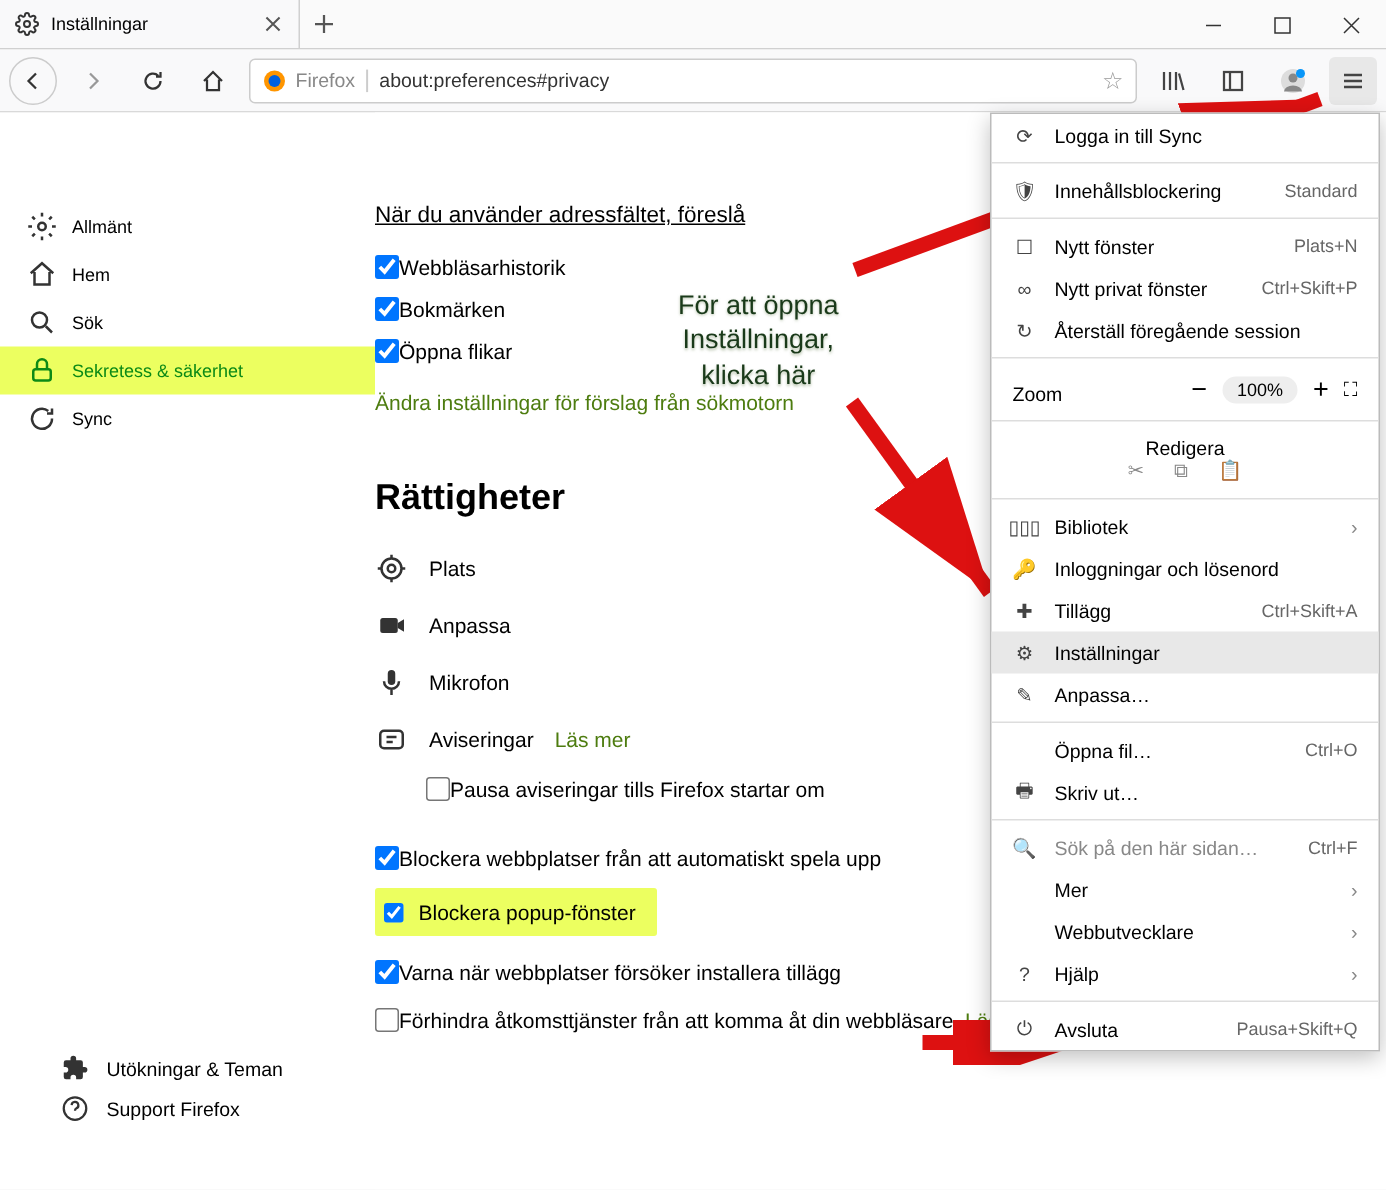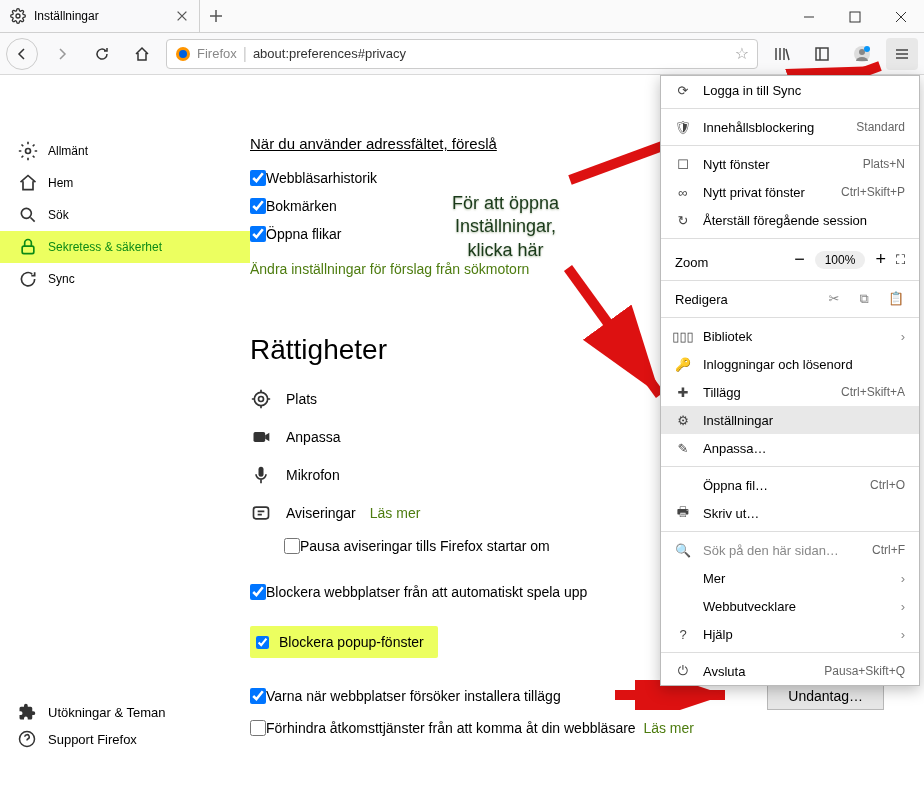"Redigera" .edit-row { flex-direction: none -> column }
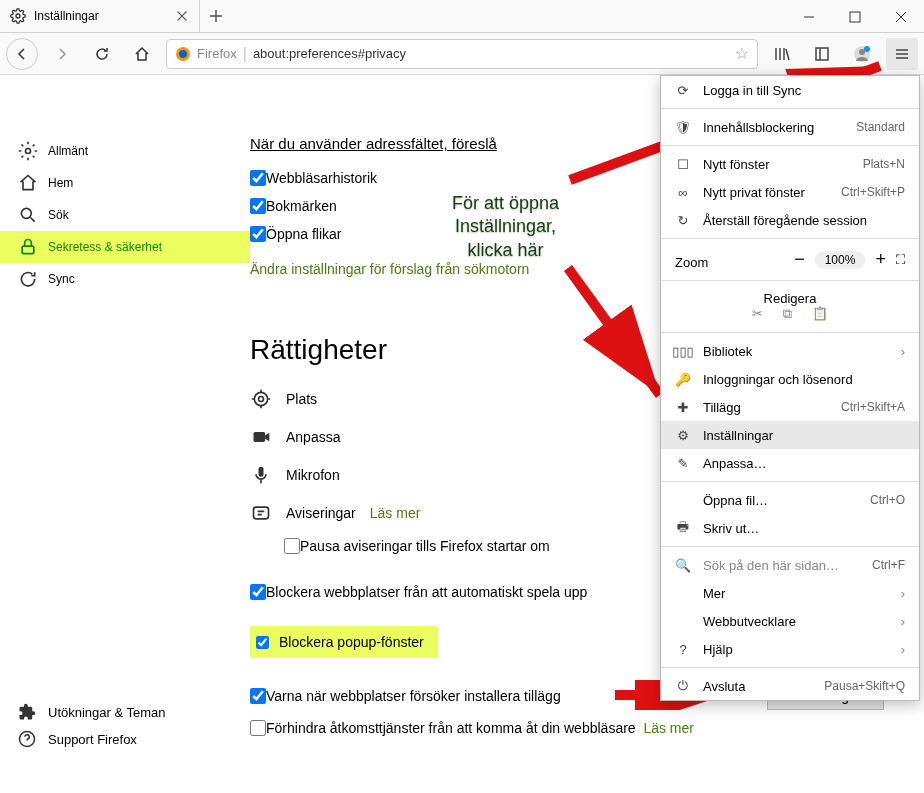"Rättigheter" .section-h { font-size: 28px -> 24px; font-weight: 400 -> 700; margin: 56px 0 14px 0 -> 40px 0 14px 0 }
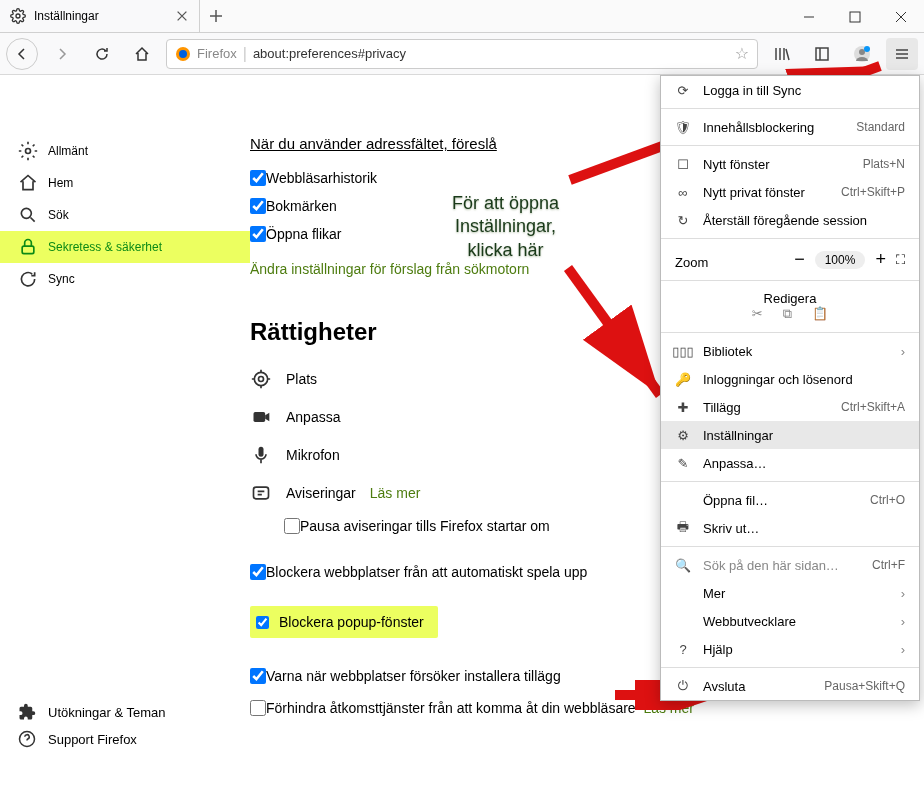"Blockera popup-fönster" .highlight-row { margin: 16px 0 -> 2px 0 }
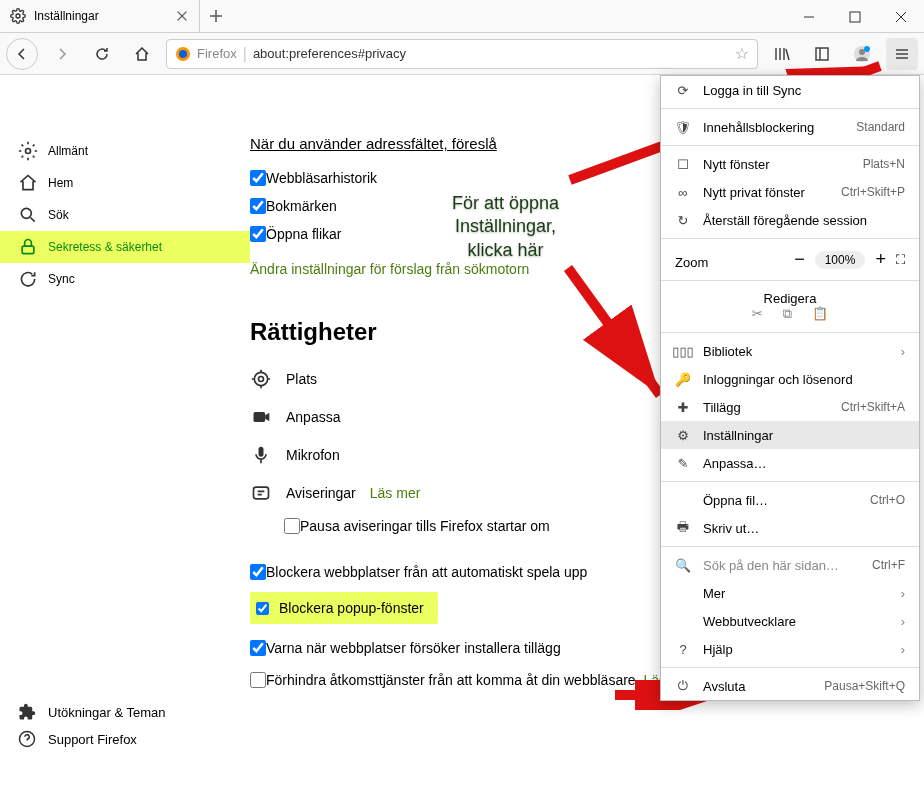"Utökningar & Teman" .side-lower .side-item { margin-left: none -> 23px }
